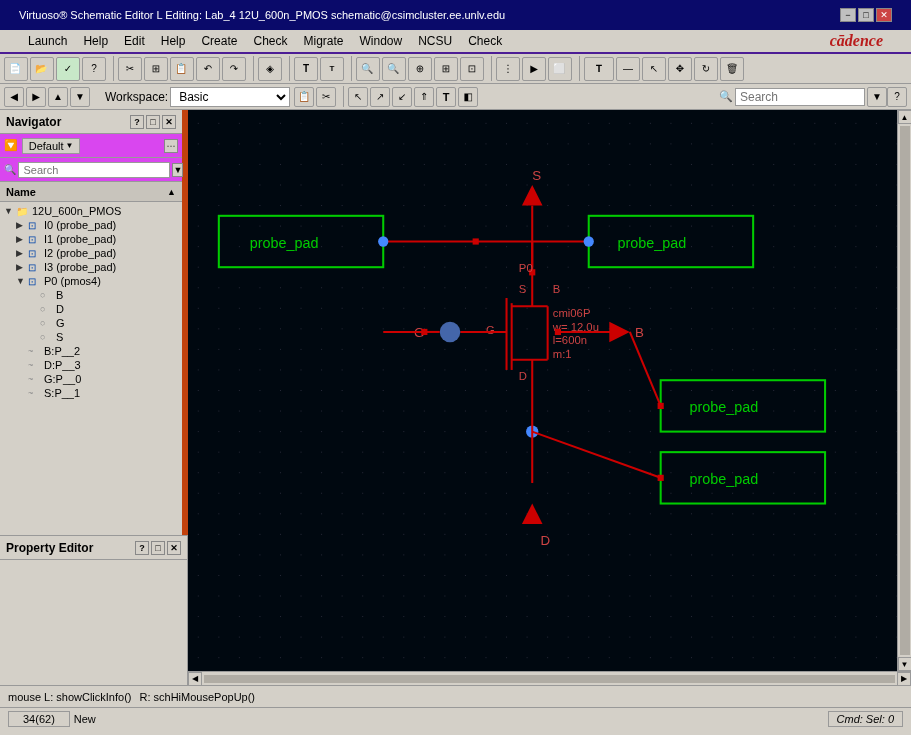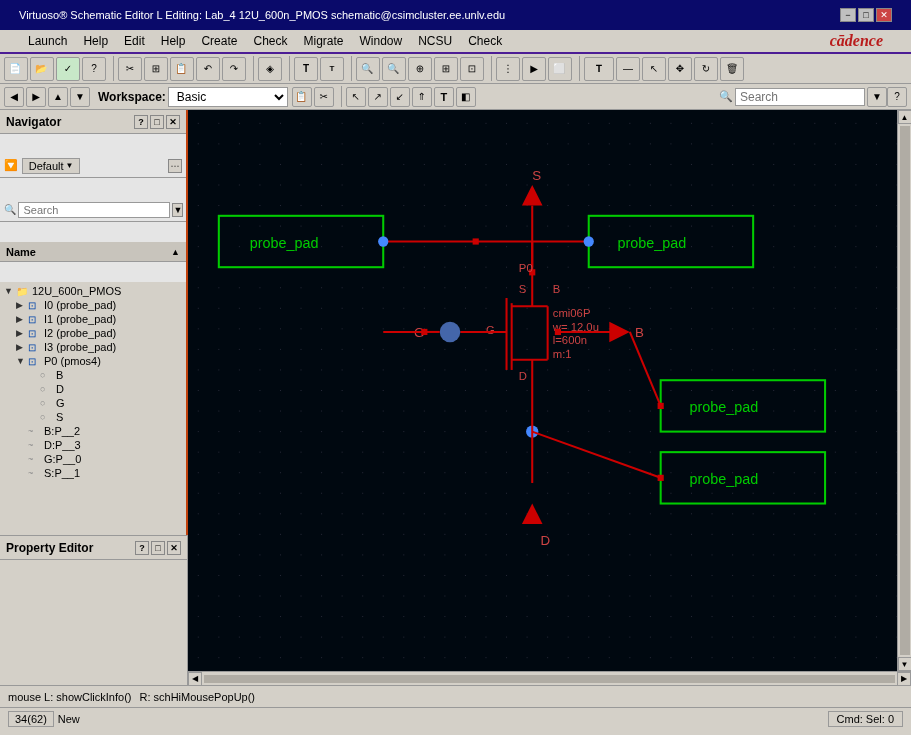"Workspace:" #workspace-label { font-weight: bold -> none; margin-left: 6px -> 13px }
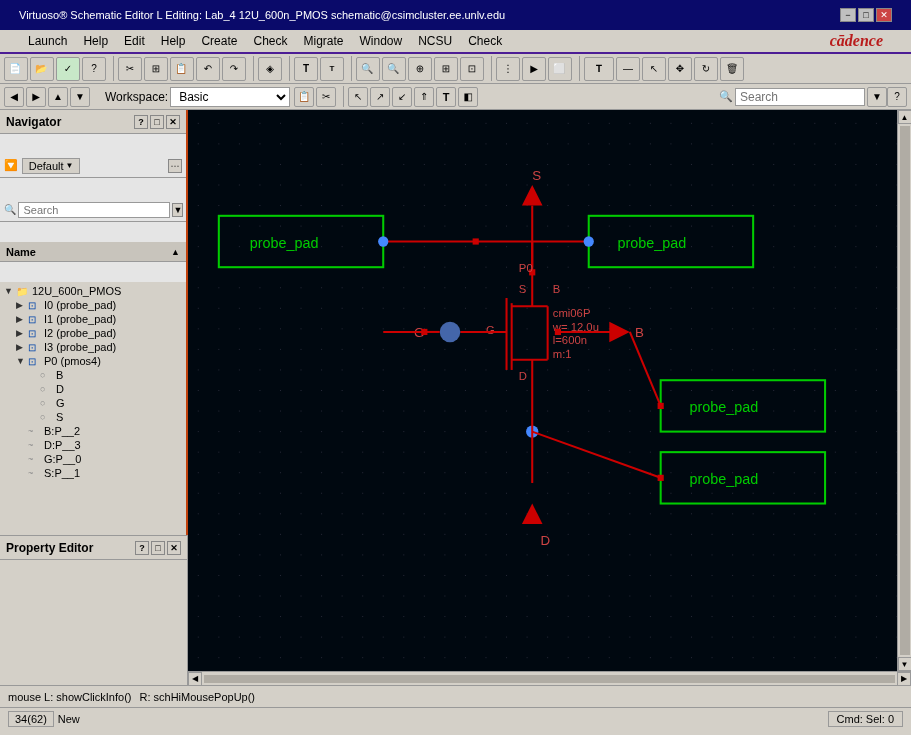"Navigator" #navigator { background: #e5e5e5 -> #d946ef; border-right: 2px solid #c2410c -> 6px solid #c2410c; gap: 20px -> none }
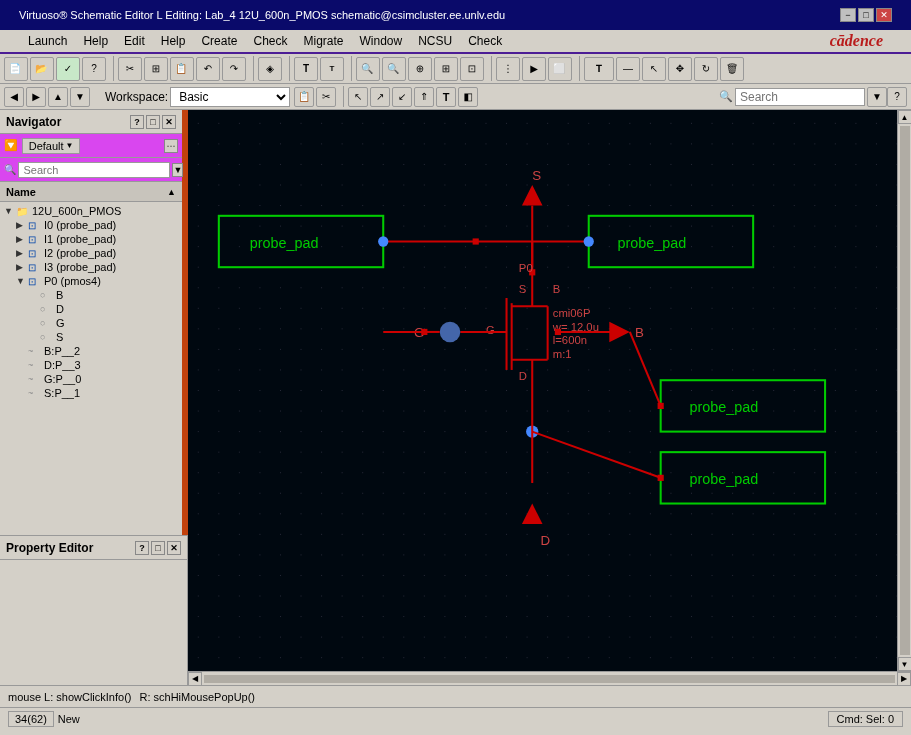"34(62)" span { padding: 1px 6px -> 1px 14px }
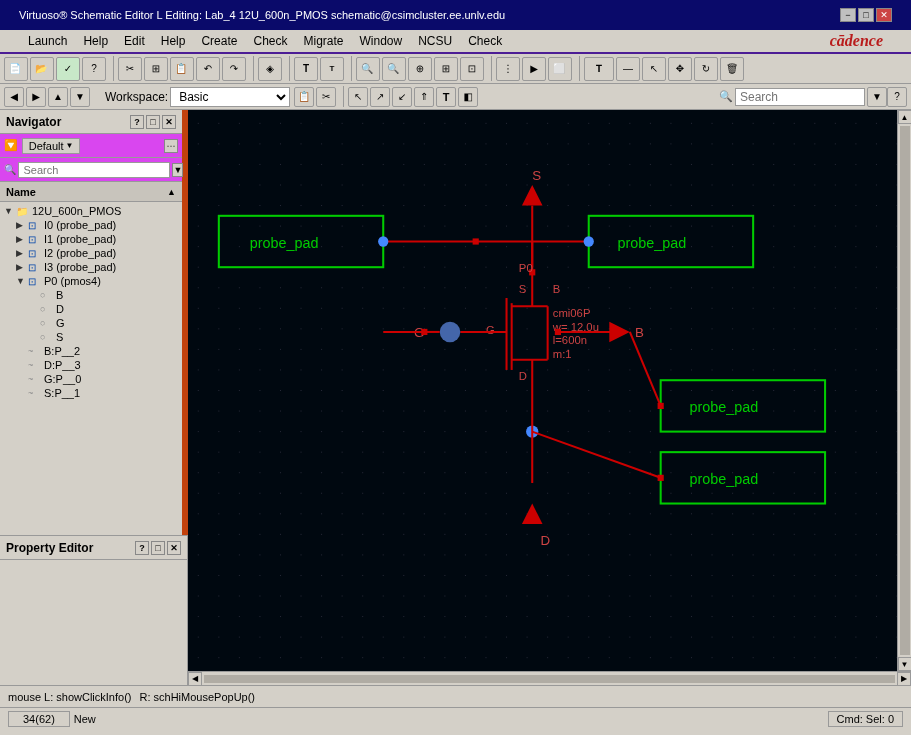"Cmd: Sel: 0" .status-cmd { font-style: none -> italic }
